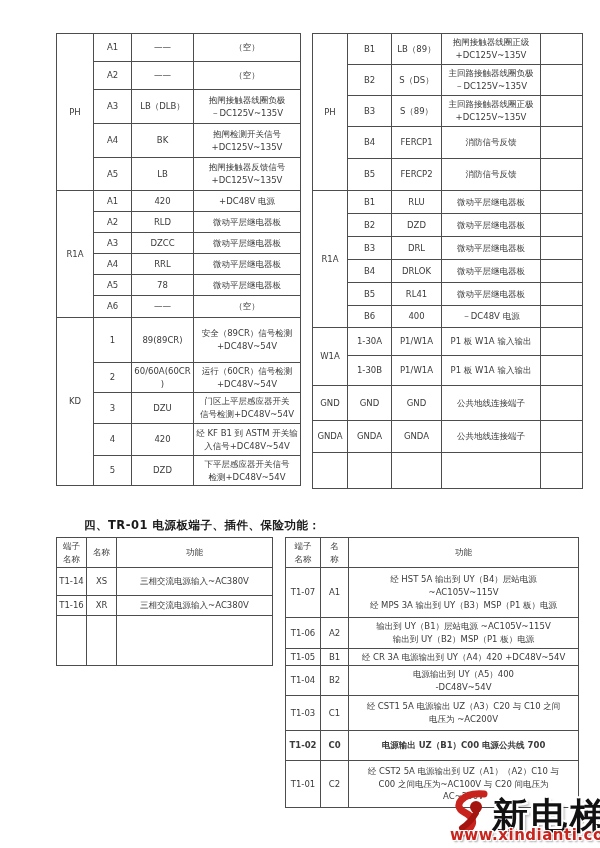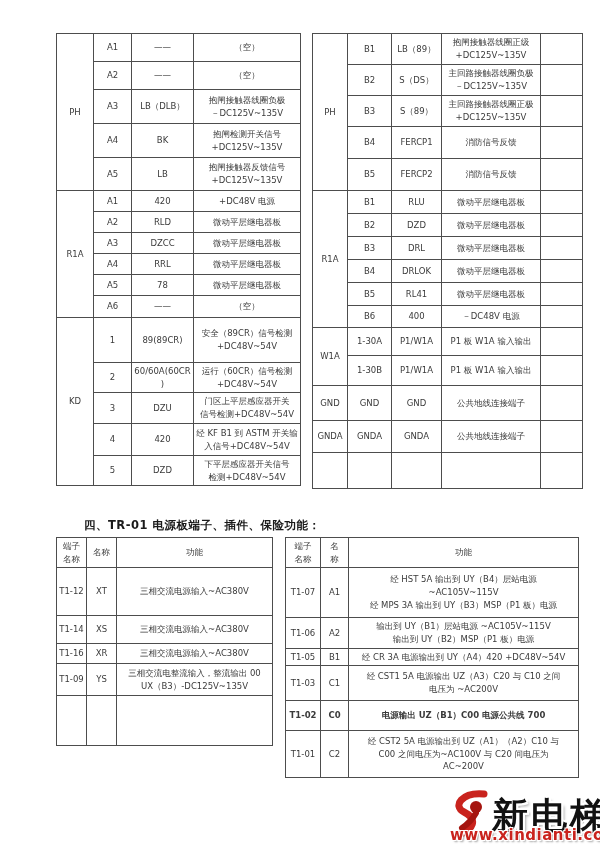"T1-12" tr { html: <tr> <td>T1-12</td> <td>XT</td> <td>三相交流电源输入~AC380V</td> </tr> -> none }
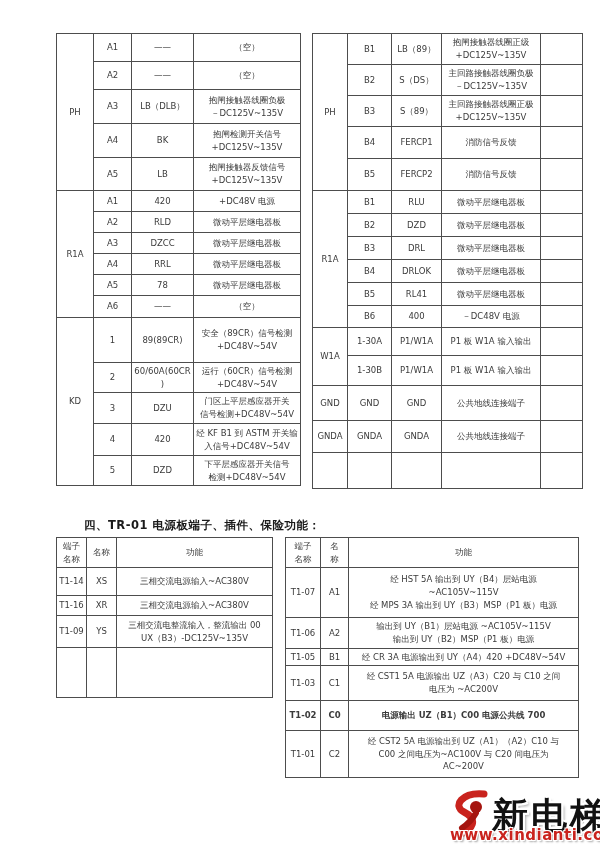"T1-09" tr { html: <tr> <td>T1-09</td> <td>YS</td> <td>三相交流电整流输入，整流输出 00 UX（B3）-DC125V~135V</td> </tr> -> none }
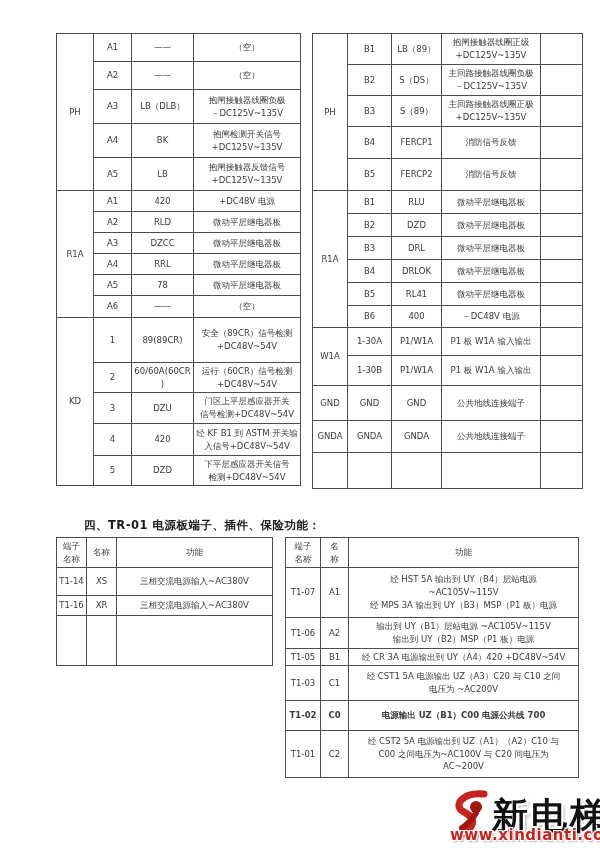"T1-04" tr { html: none -> <tr> <td>T1-04</td> <td>B2</td> <td>电源输出到 UY（A5）400 -DC48V~54V</td> </tr> }
